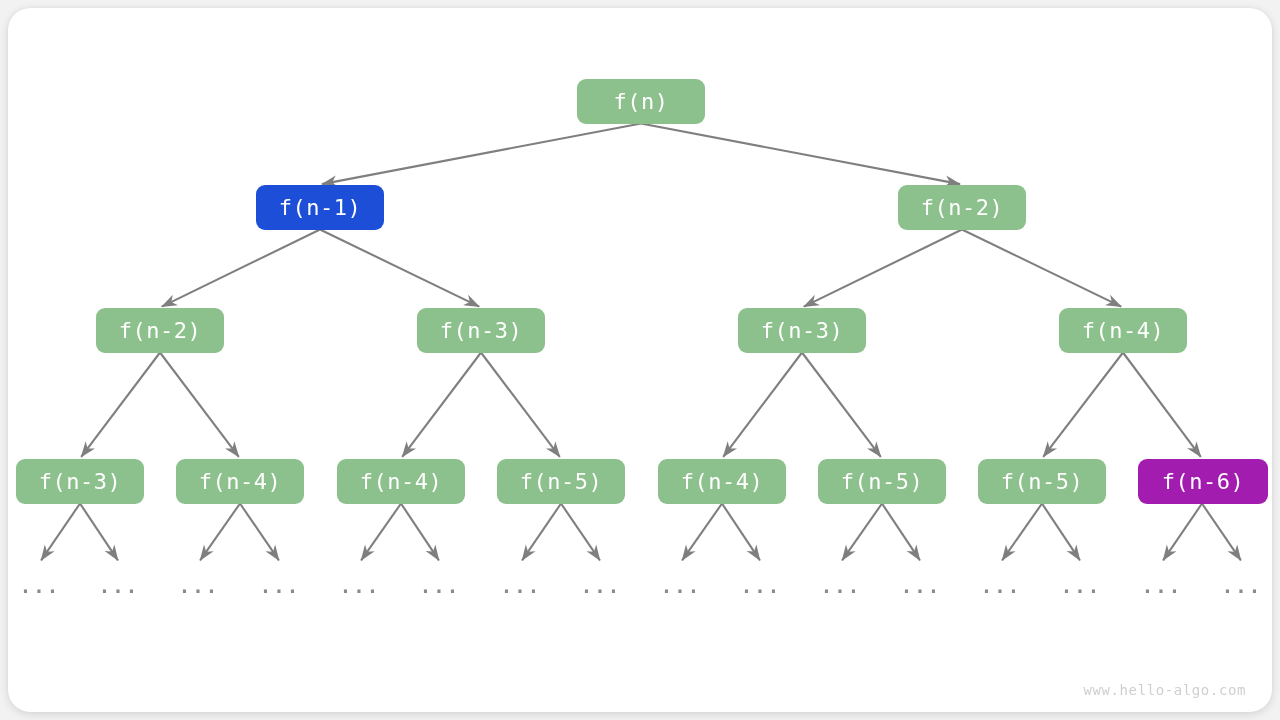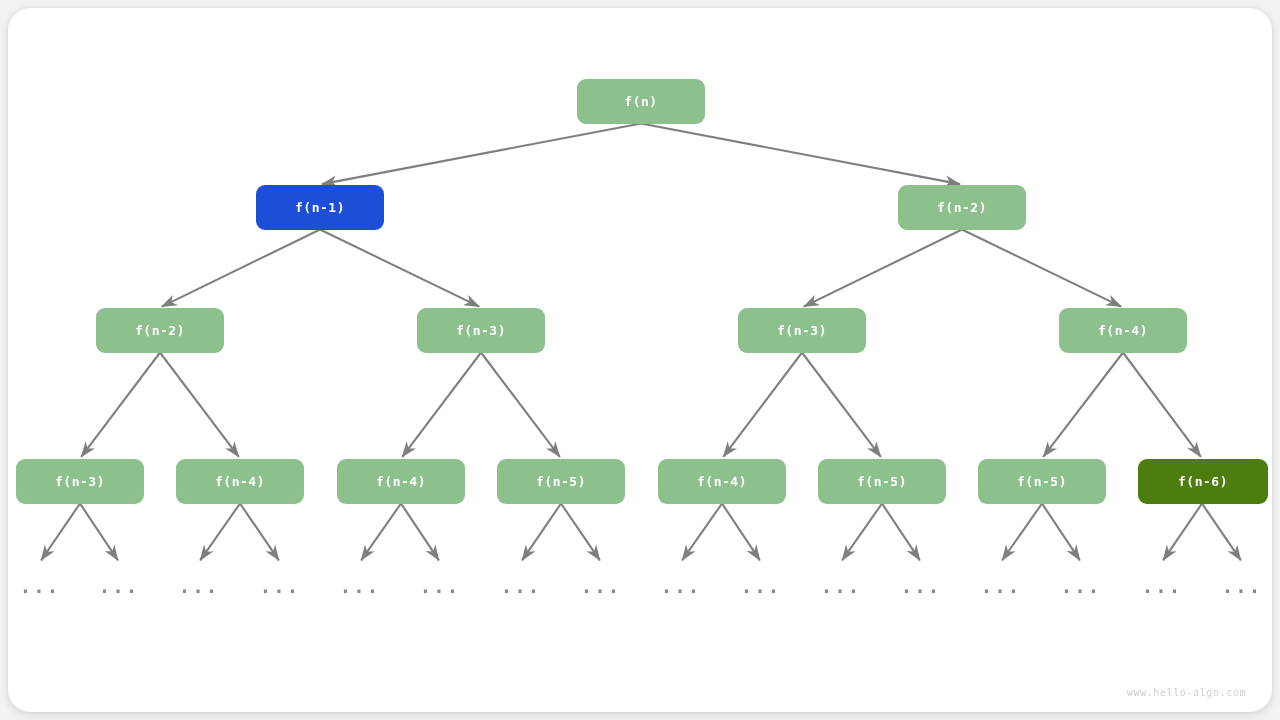"f(n)" .node { font-size: 13px -> 22px; font-weight: bold -> normal }
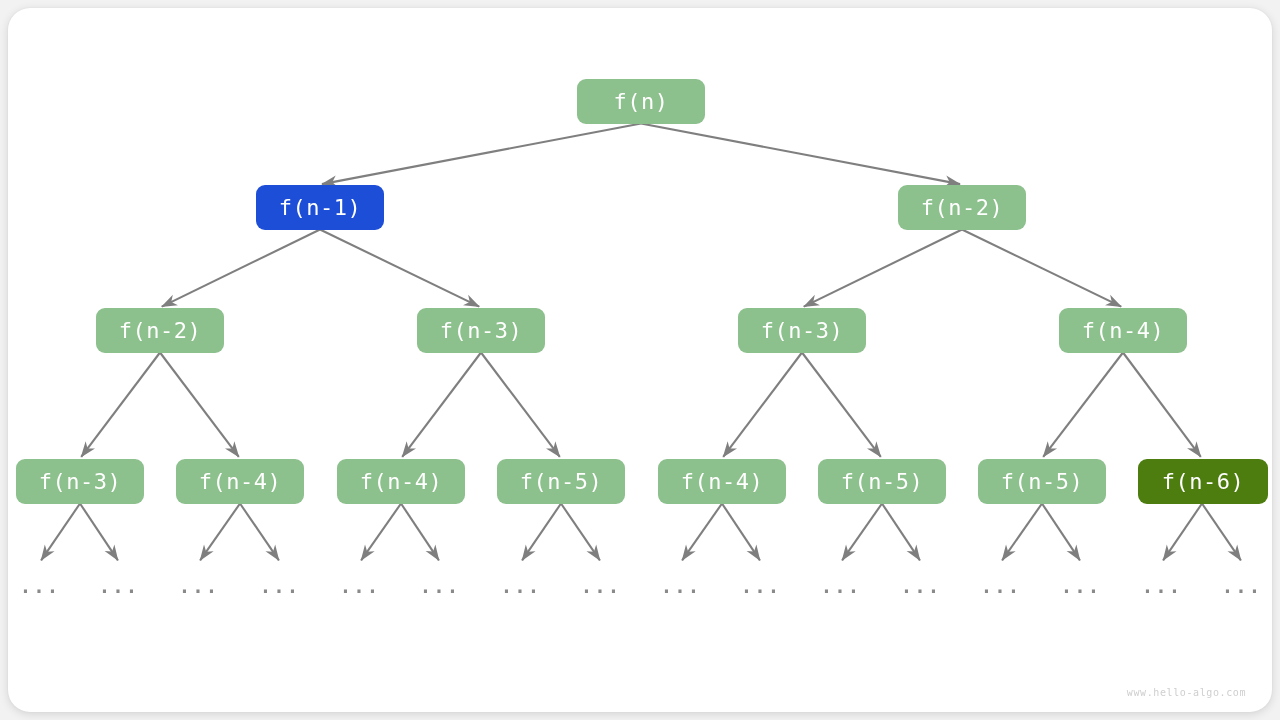"f(n-6)" div.node { background: #4d7c0f -> #a21caf }
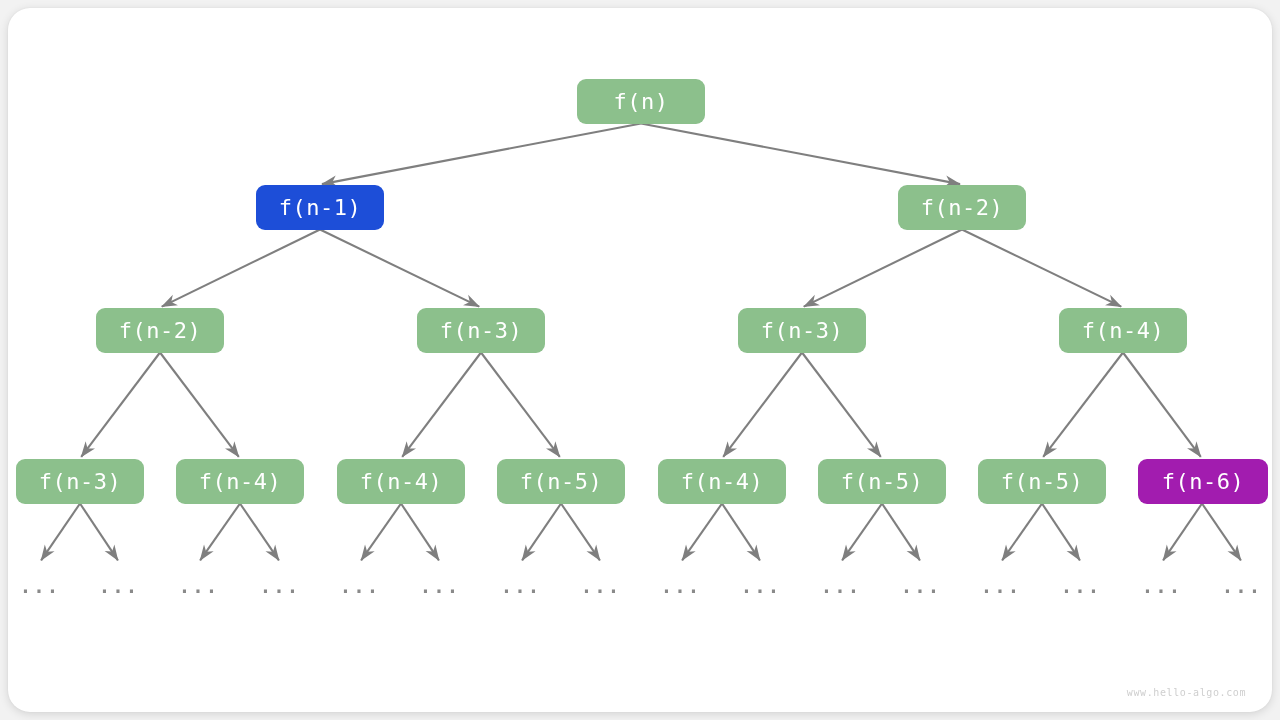"www.hello-algo.com" #watermark { font-size: 10px -> 14px }
